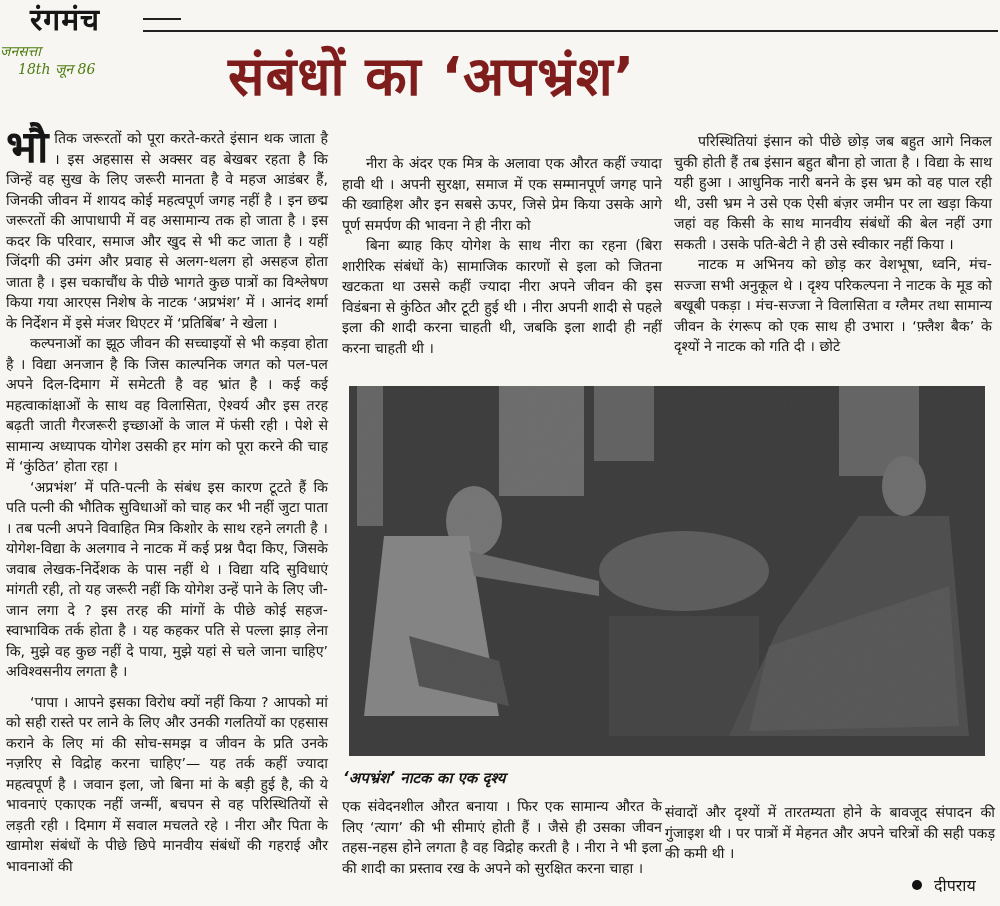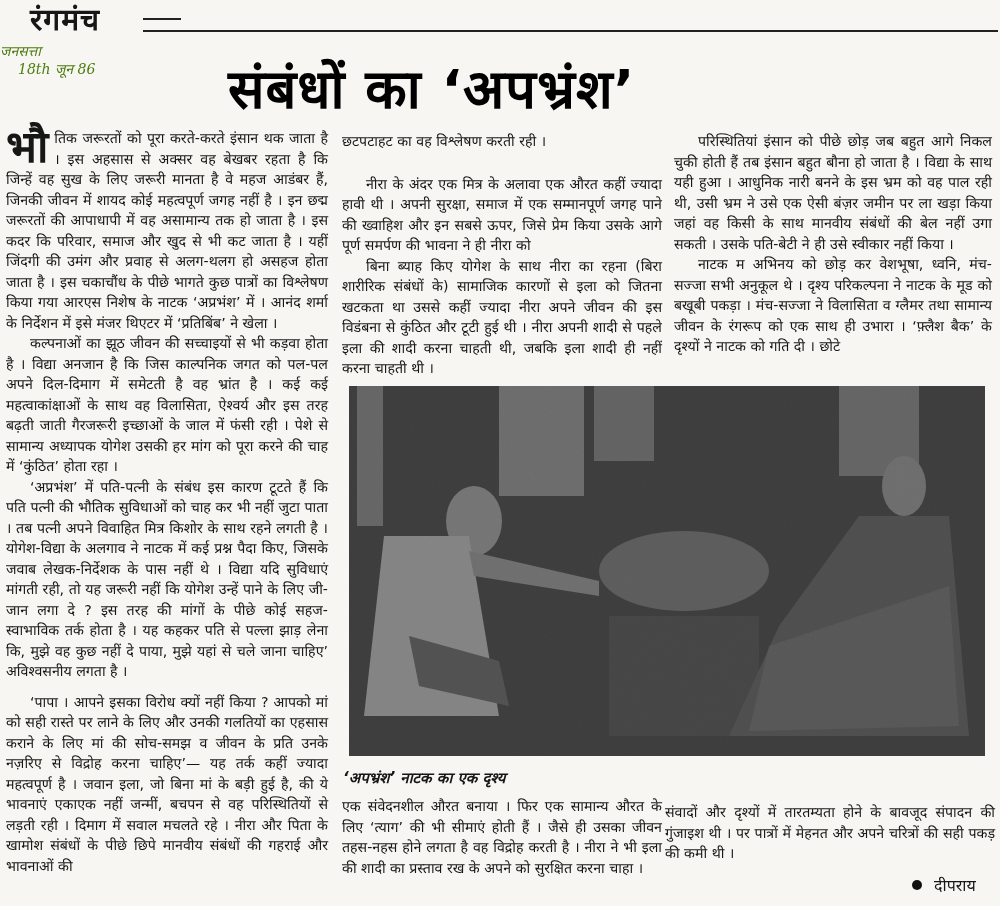"संबंधों का ‘अपभ्रंश’" .headline { color: #000000 -> #7f1d1d; top: 57px -> 44px }
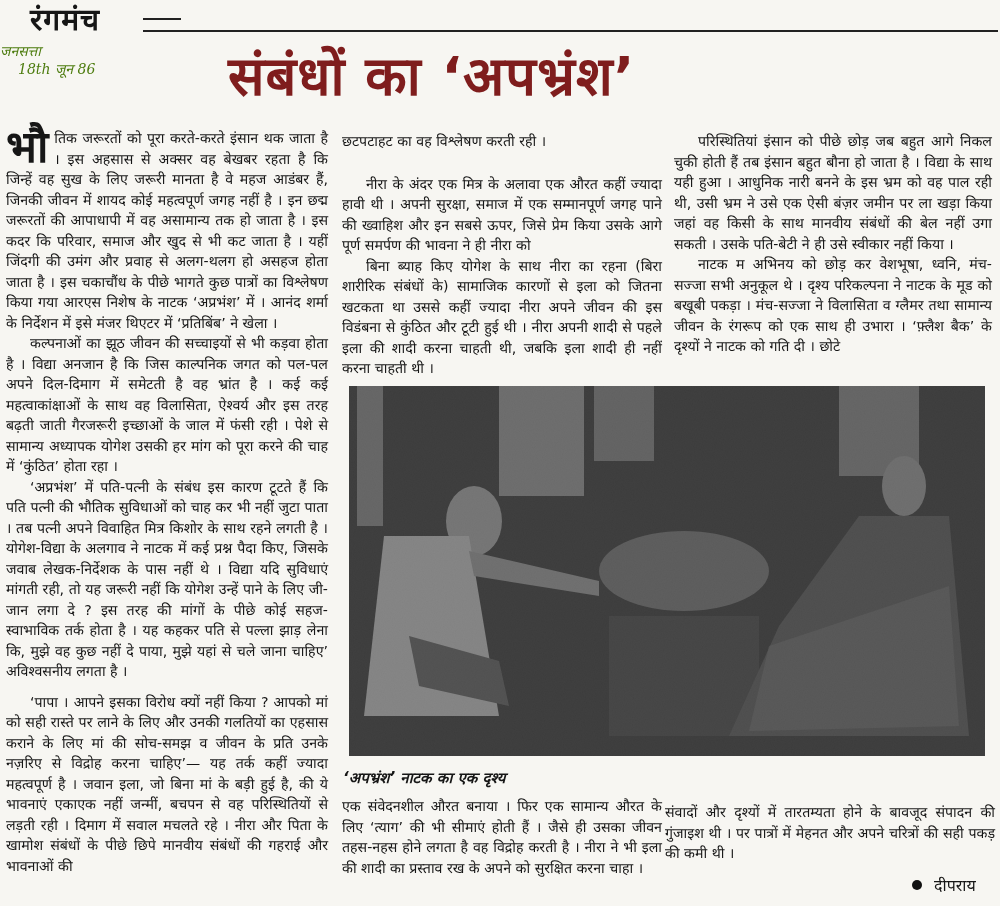"छटपटाहट का वह विश्लेषण करती" p { html: <p>छटपटाहट का वह विश्लेषण करती रही ।</p> -> none }
